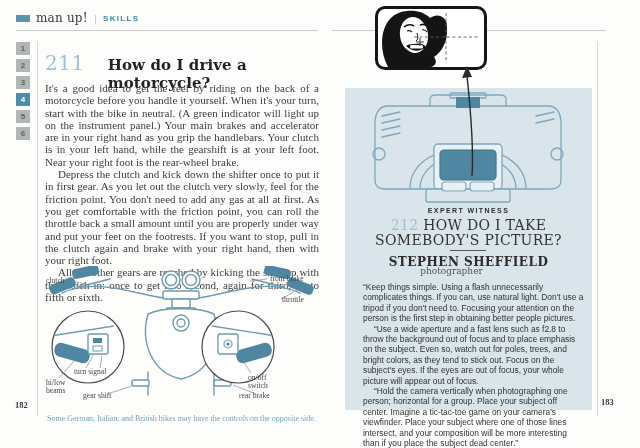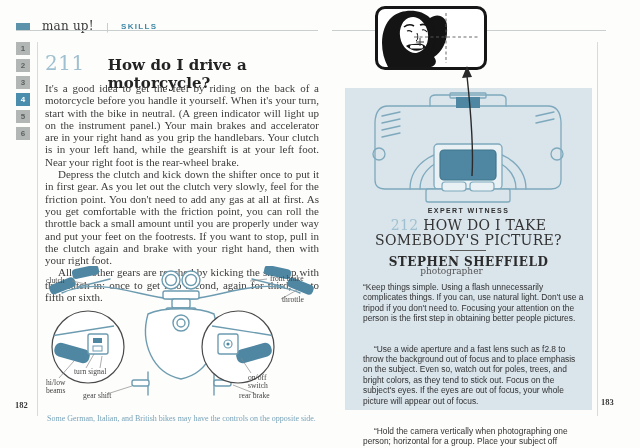"man up!" .brandrow { gap: 12px -> 6px; margin-top: 8px -> none }
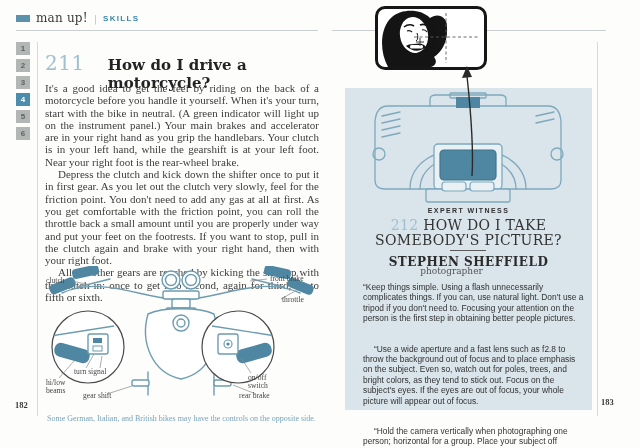"“Use a wide aperture and" .quote p.indent { margin-top: 20px -> none }
